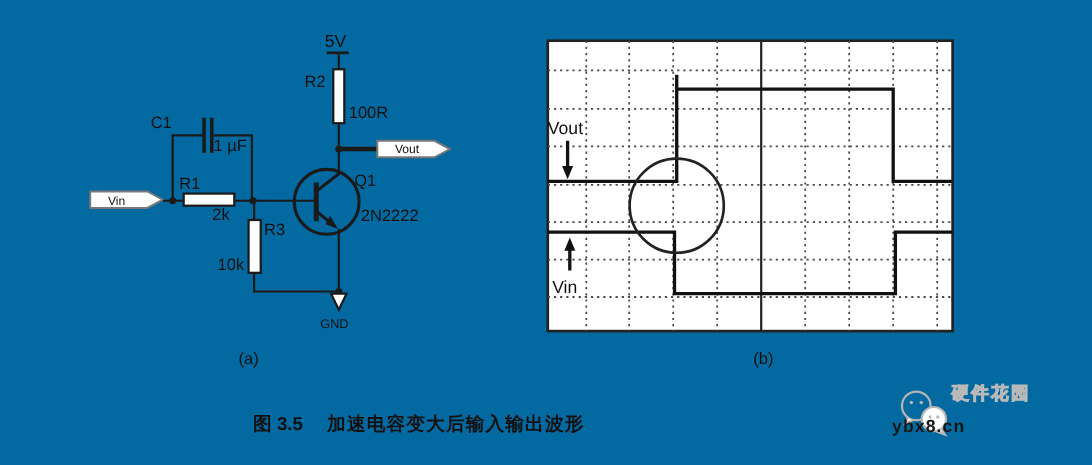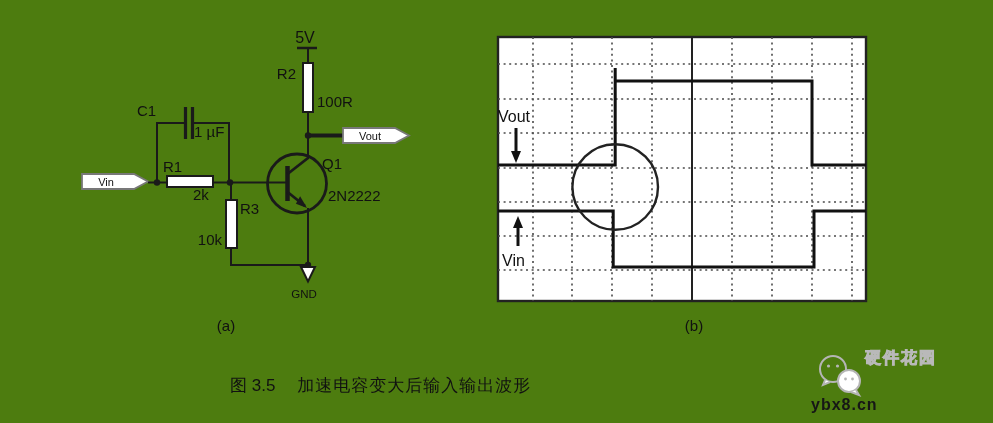"5V" #canvas { background: #4d7c0f -> #0369a1 }
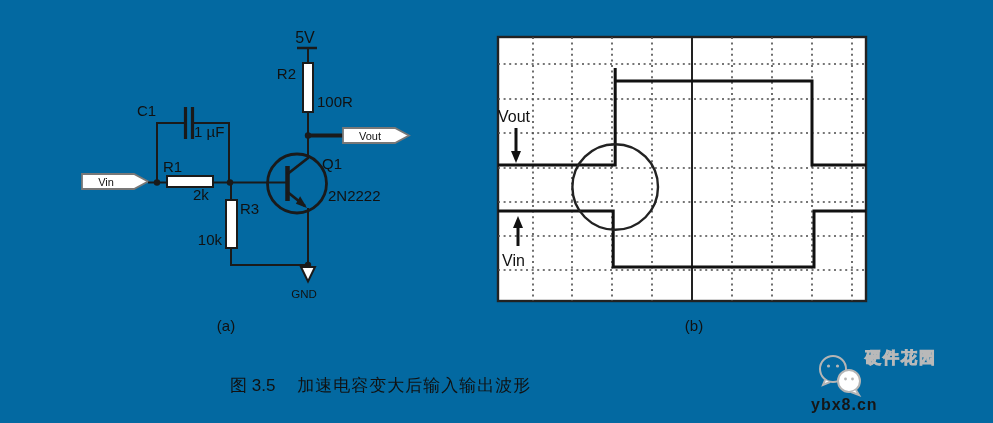"图 3.5" #caption { font-weight: normal -> bold }
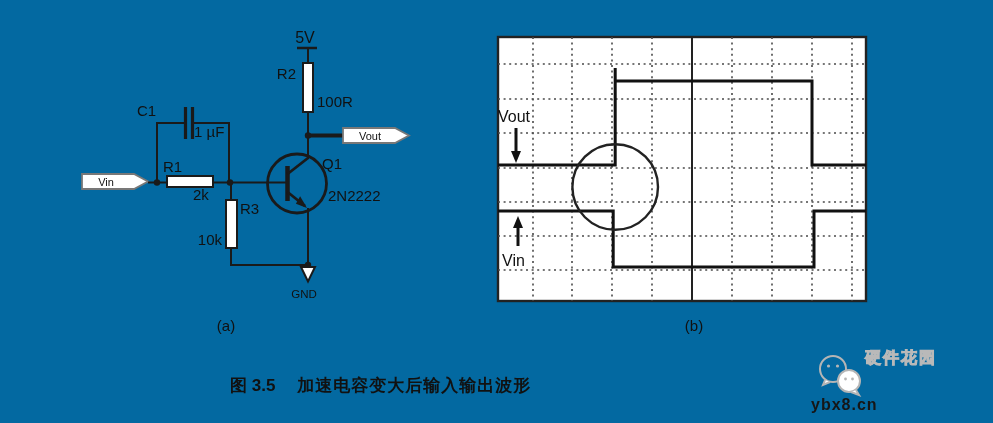"ybx8.cn" #wm-site { top: 48px -> 32px }
